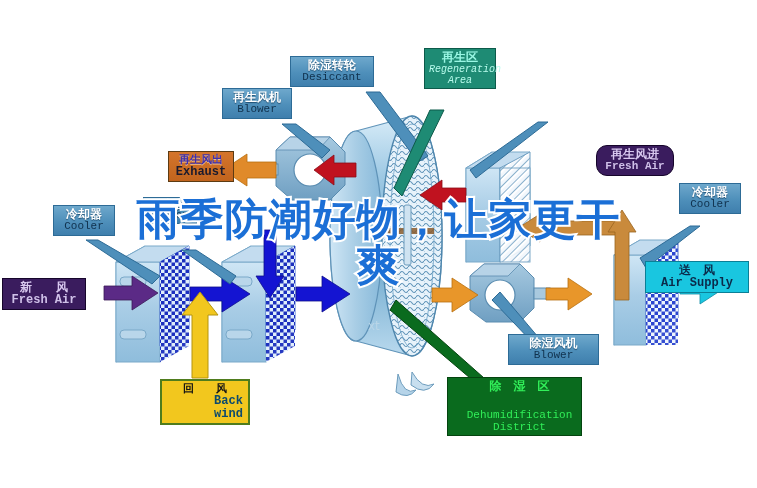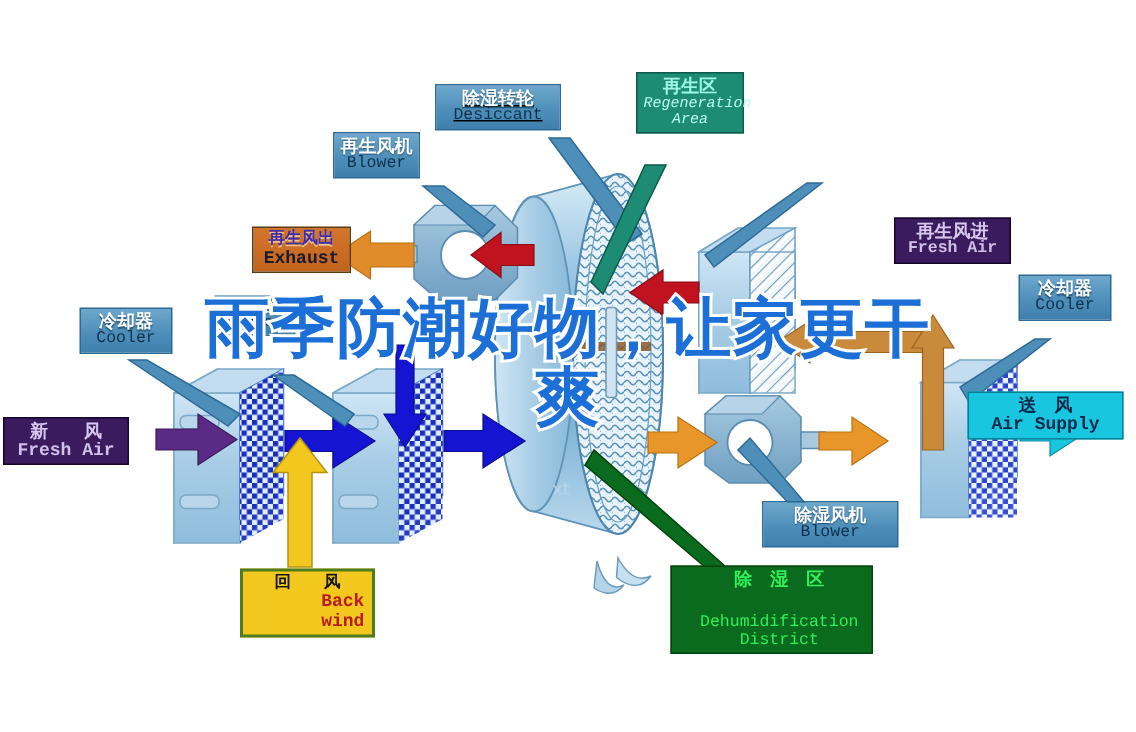"除湿转轮" div.lbl { text-decoration: underline -> none }
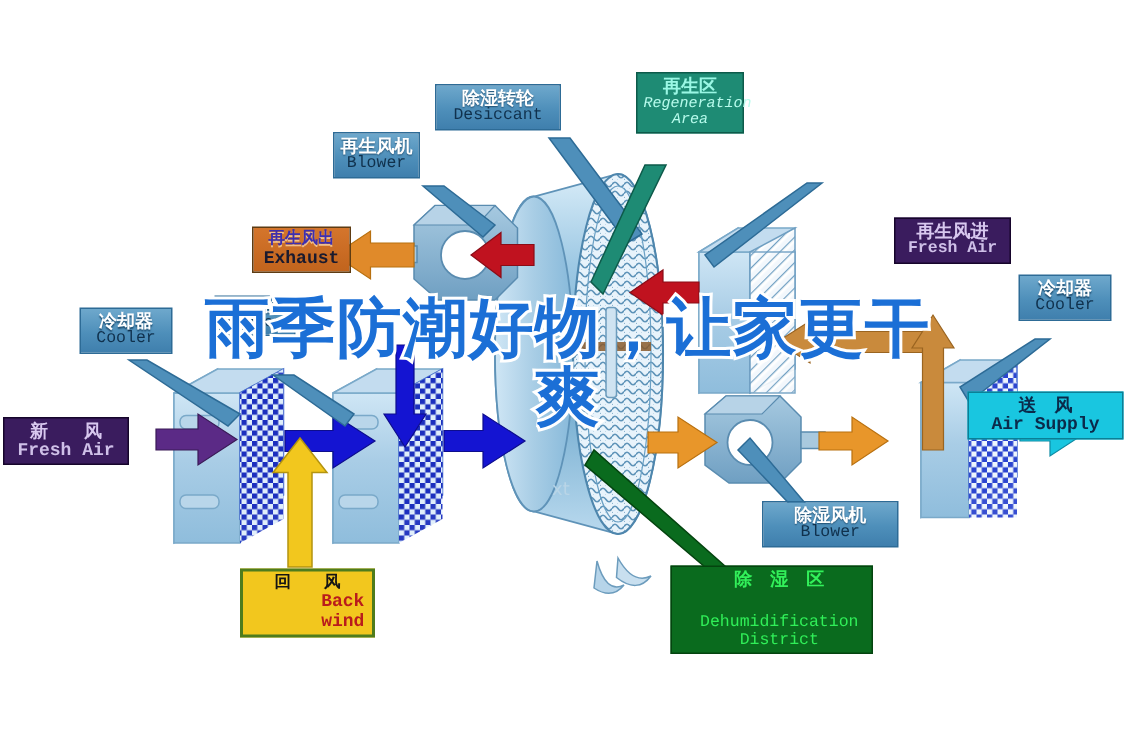"再生风机" div.lbl { width: 58px -> 70px }
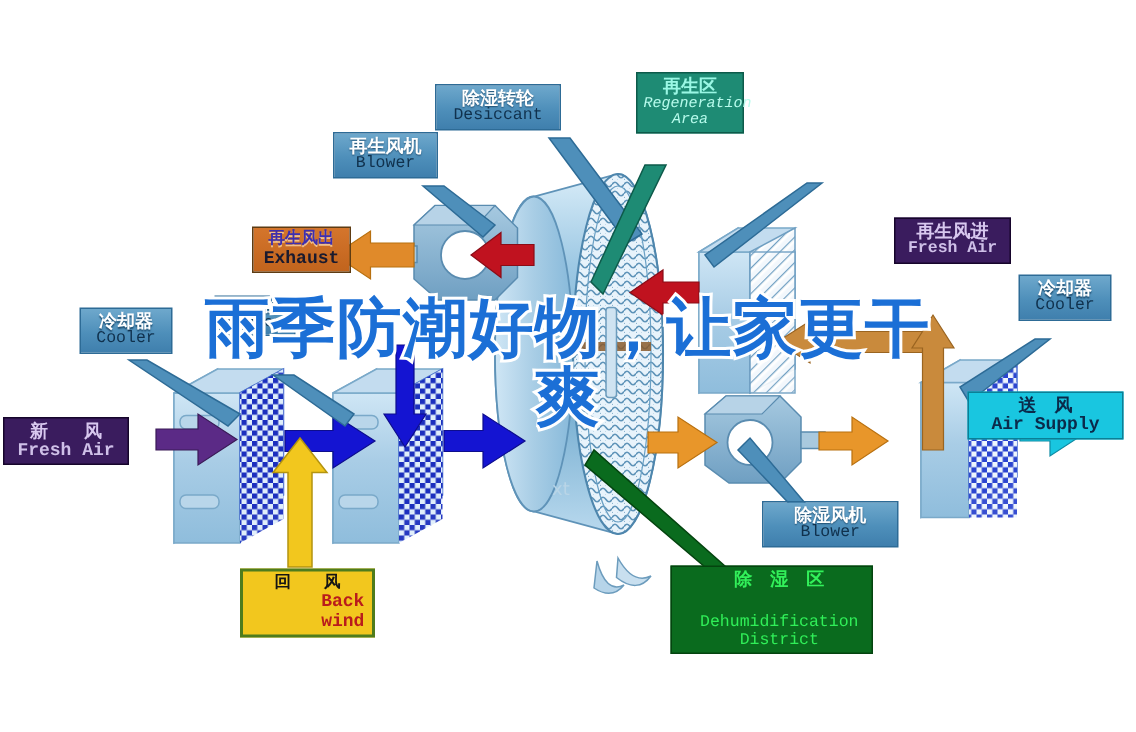"再生风进" div.lbl { border-radius: none -> 11px }
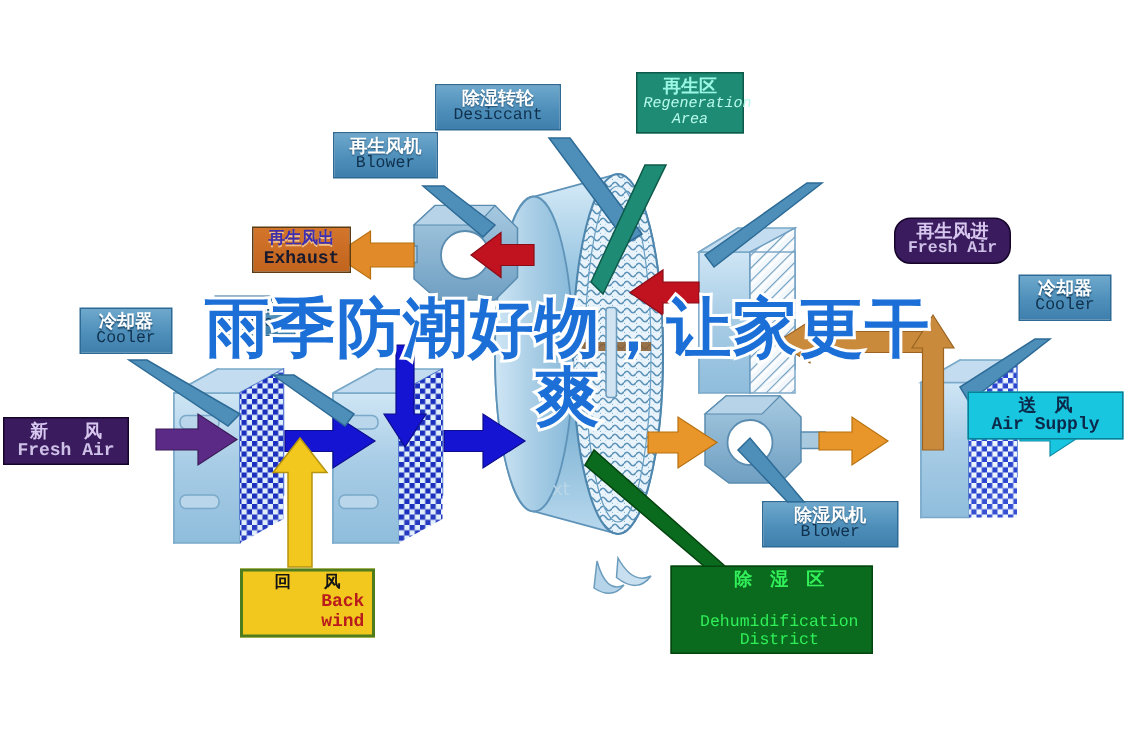"Back wind" .yellow .en { color: #b91c1c -> #0c4a6e }
